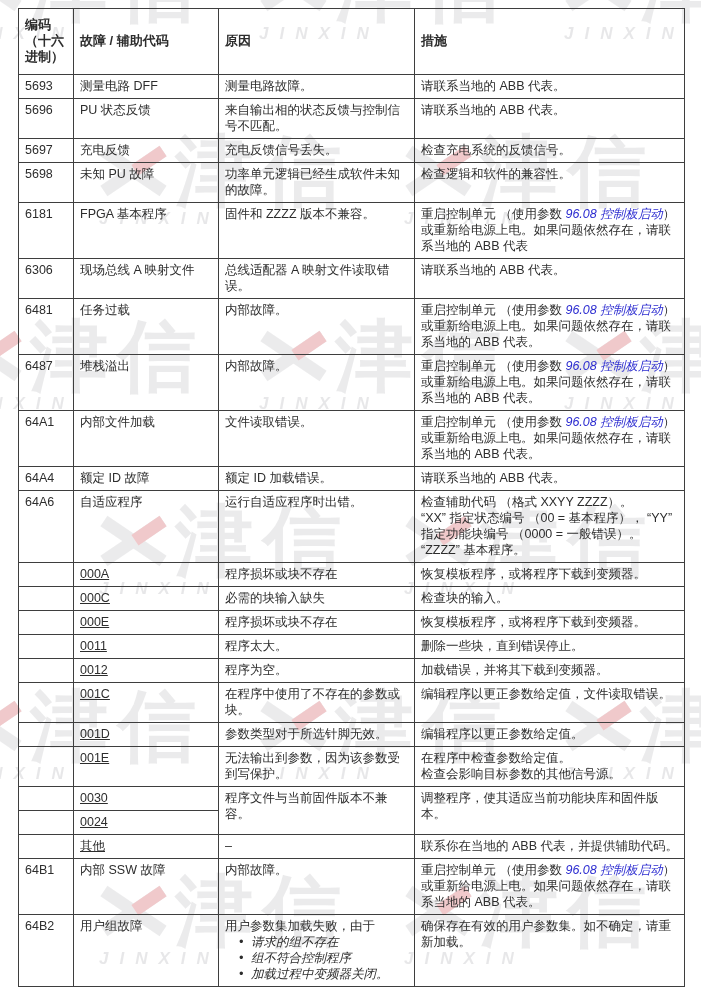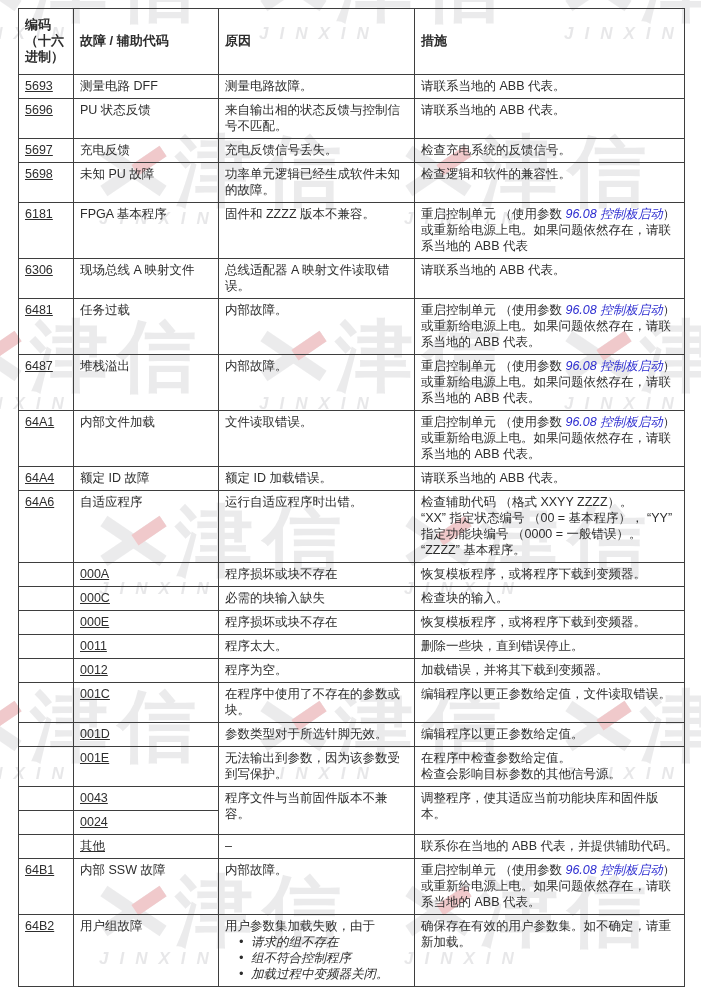"5693" td.code-cell { text-decoration: underline -> none }
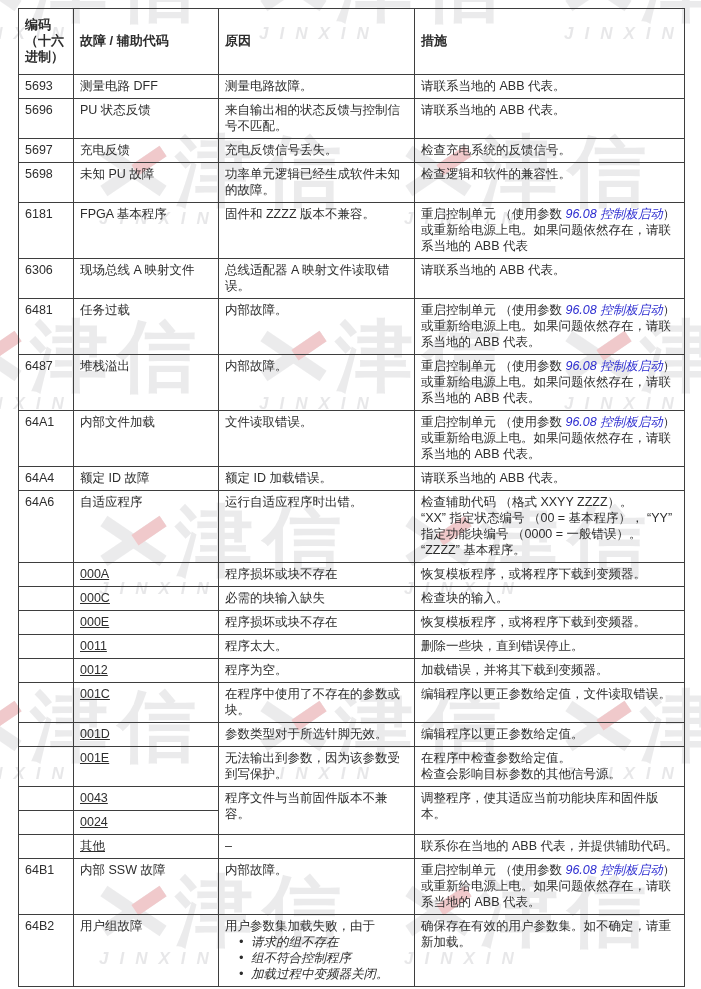"0043" td.subcode-cell { text: 0043 -> 0030 }
